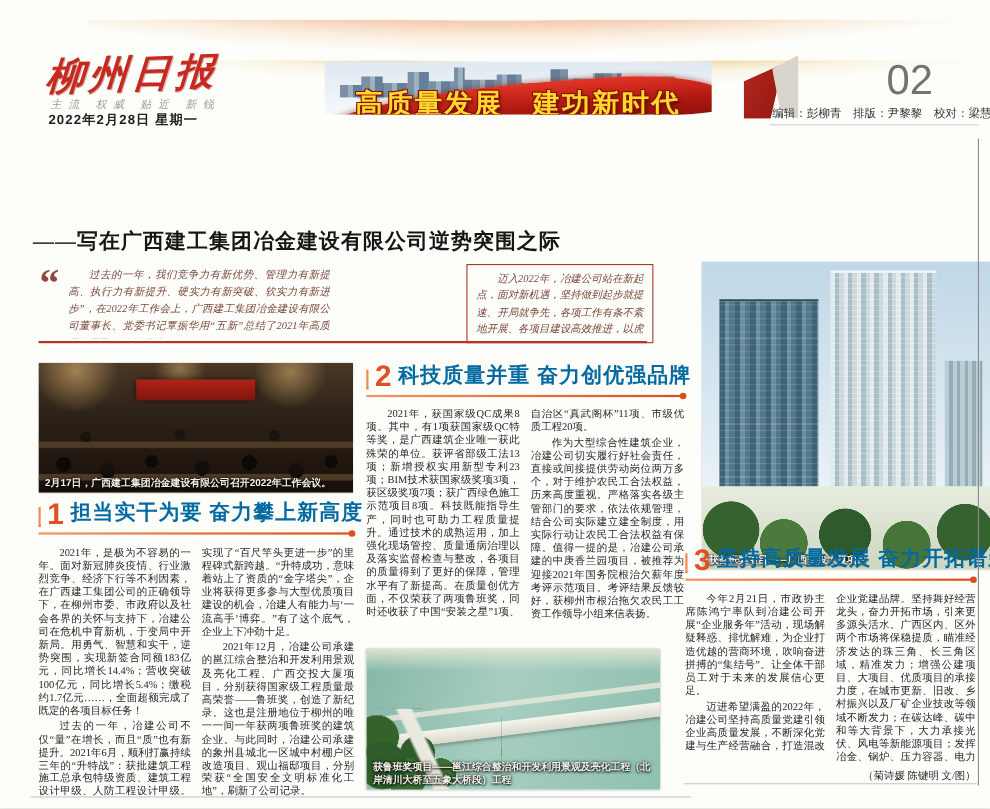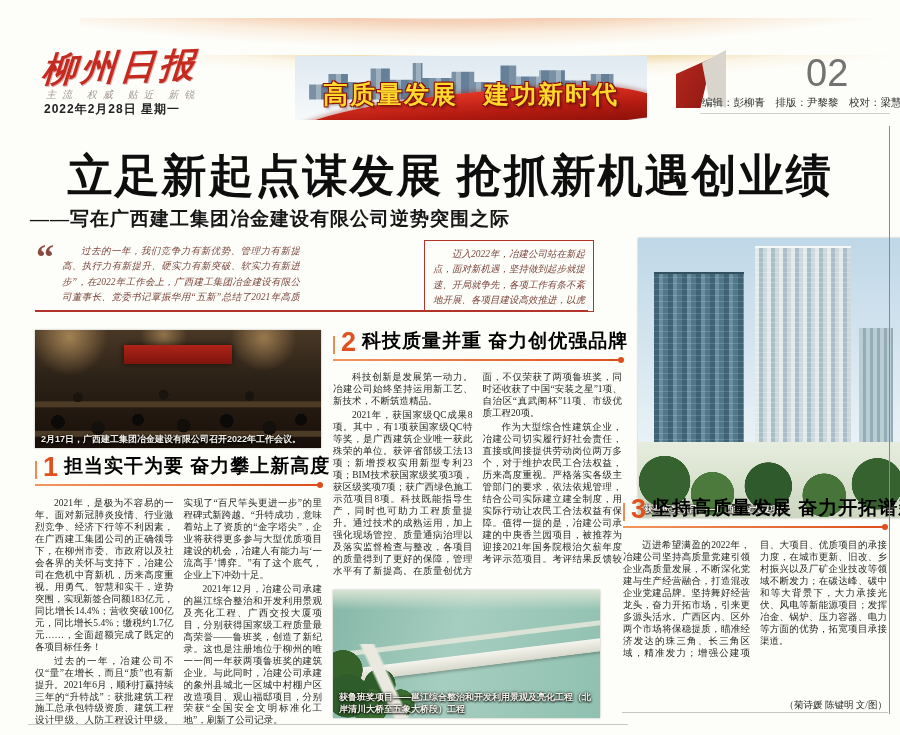"高质量发展 建功新时代" .banner { height: 64px -> 48px }
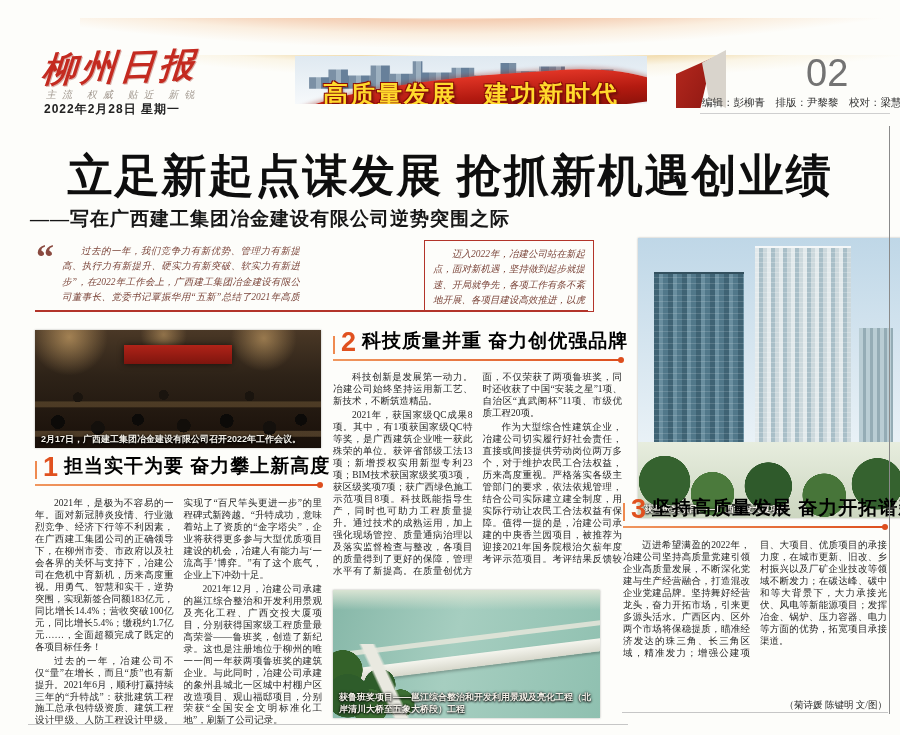"立足新起点谋发展 抢抓新机遇创业绩" div.headline { html: <div>立足新起点谋发展 抢抓新机遇创业绩</div> -> none }
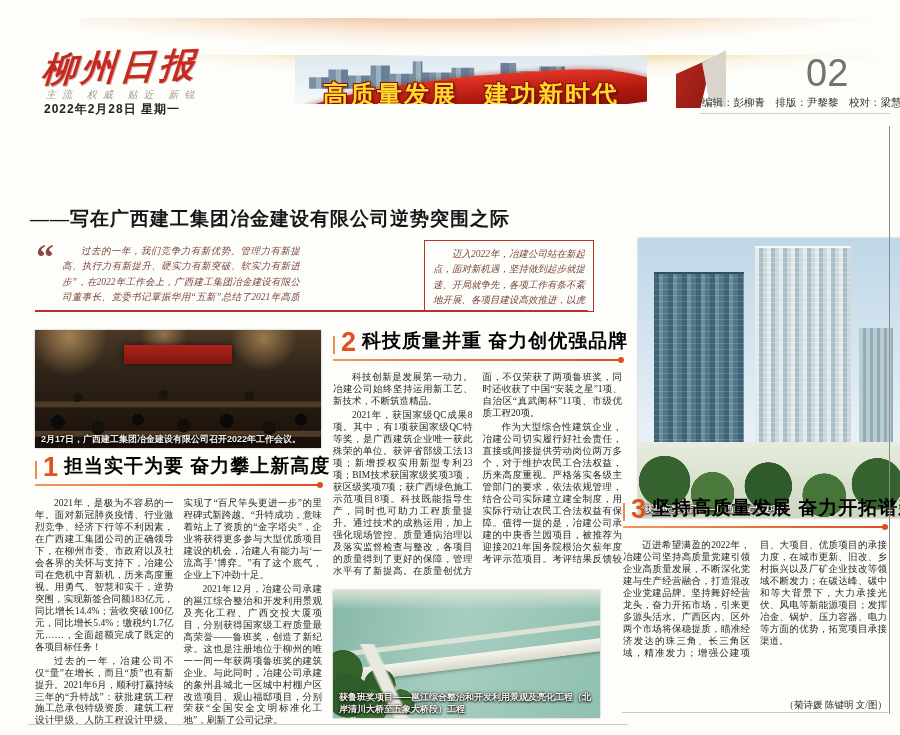"科技质量并重 奋力创优强品牌" .sec-title { color: #000000 -> #0369a1 }
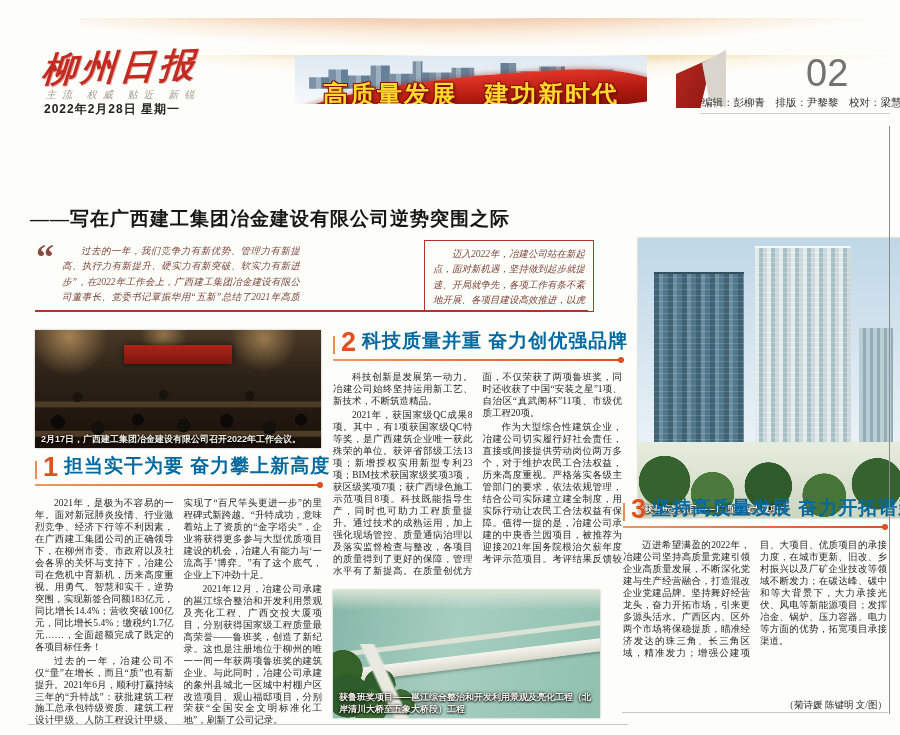"科技创新是发展第一动力。冶建公司始终坚持运用新工艺、新技术，不断筑造精品。" p { html: <p>科技创新是发展第一动力。冶建公司始终坚持运用新工艺、新技术，不断筑造精品。</p> -> none }
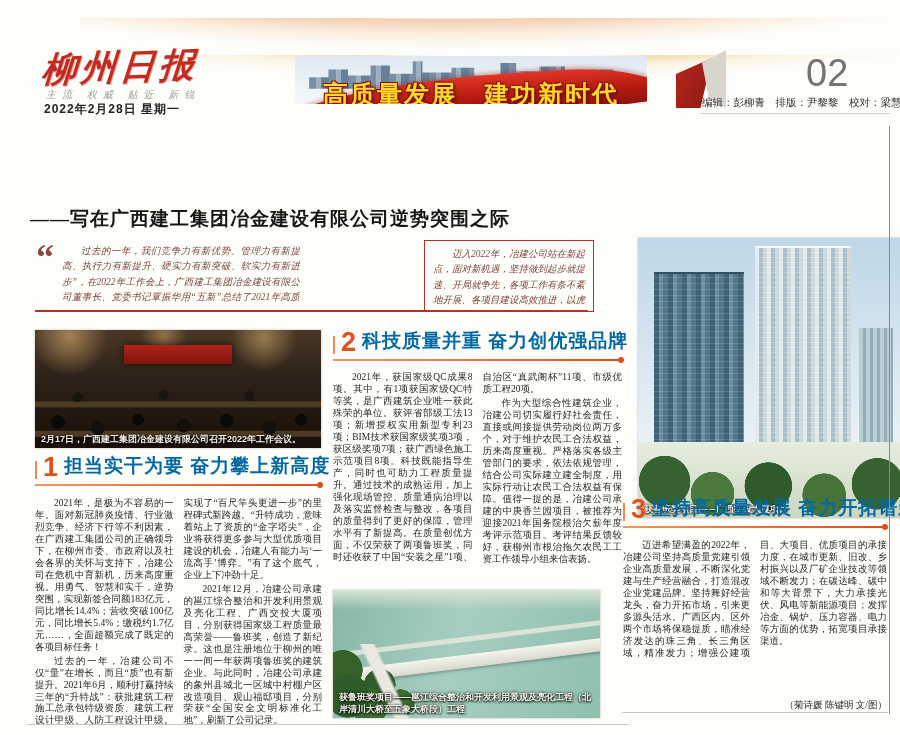"2021年，是极为不容易的一年。面对新冠肺炎疫情、行业激烈竞争、经济下行等不利因" p { text: 历来高度重视 -> 于变局中开新局 }
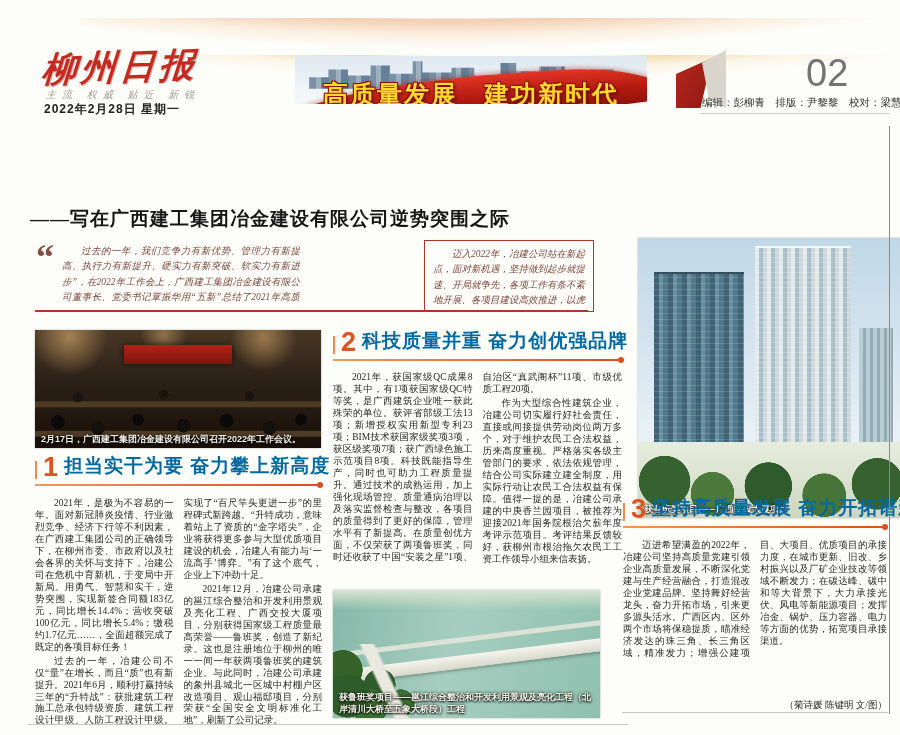"今年2月21日，市政协主席陈鸿宁率队到冶建公司开展“企业服务年”活动，现场解疑释" p { html: none -> <p>今年2月21日，市政协主席陈鸿宁率队到冶建公司开展“企业服务年”活动，现场解疑释惑、排忧解难，为企业打造优越的营商环境，吹响奋进拼搏的“集结号”。让全体干部员工对于未来的发展信心更足。</p> }
